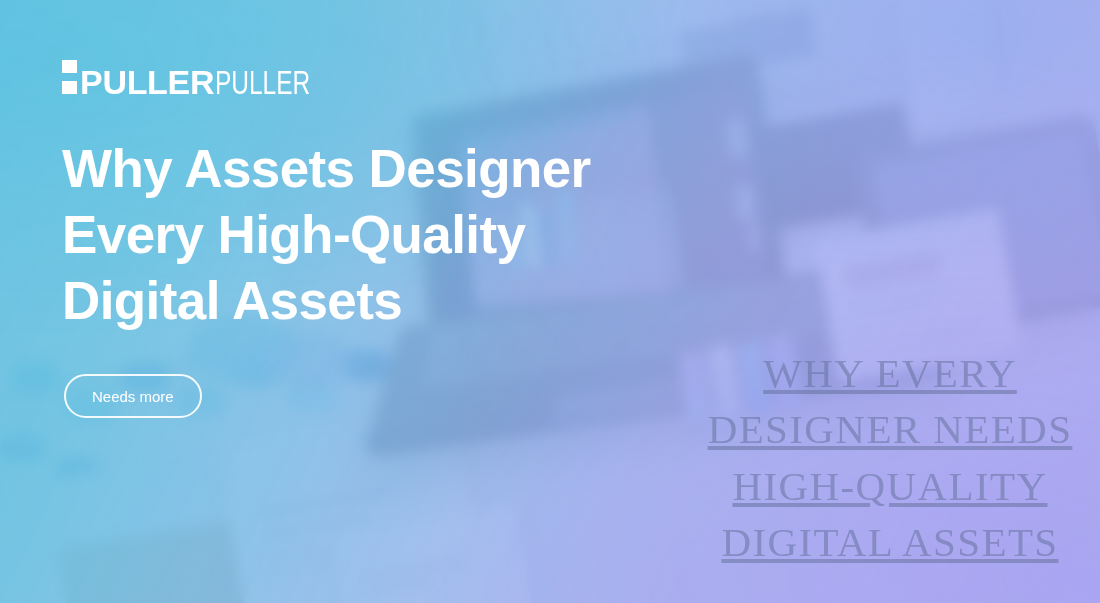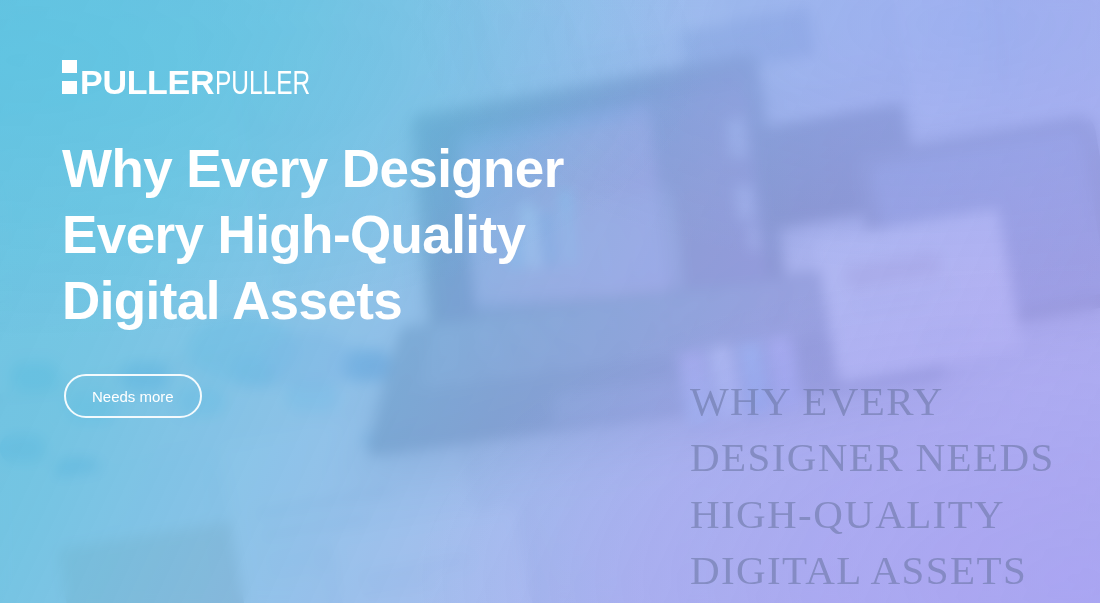"Why Every Designer" span { text: Every -> Assets }
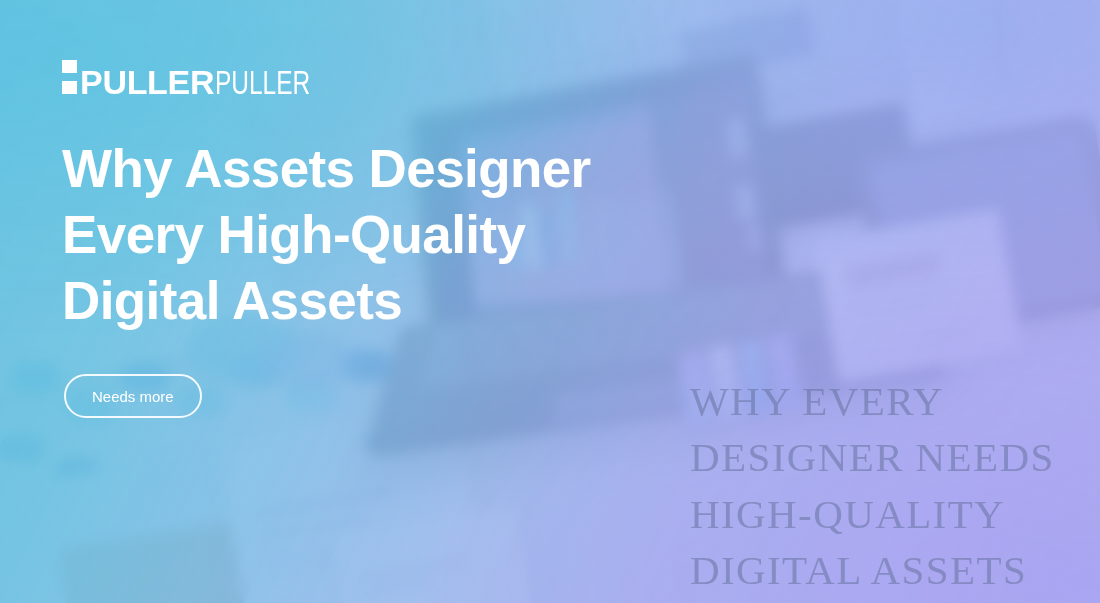"WHY EVERY" .watermark { bottom: 4px -> 32px; text-align: left -> center; text-decoration: none -> underline }
